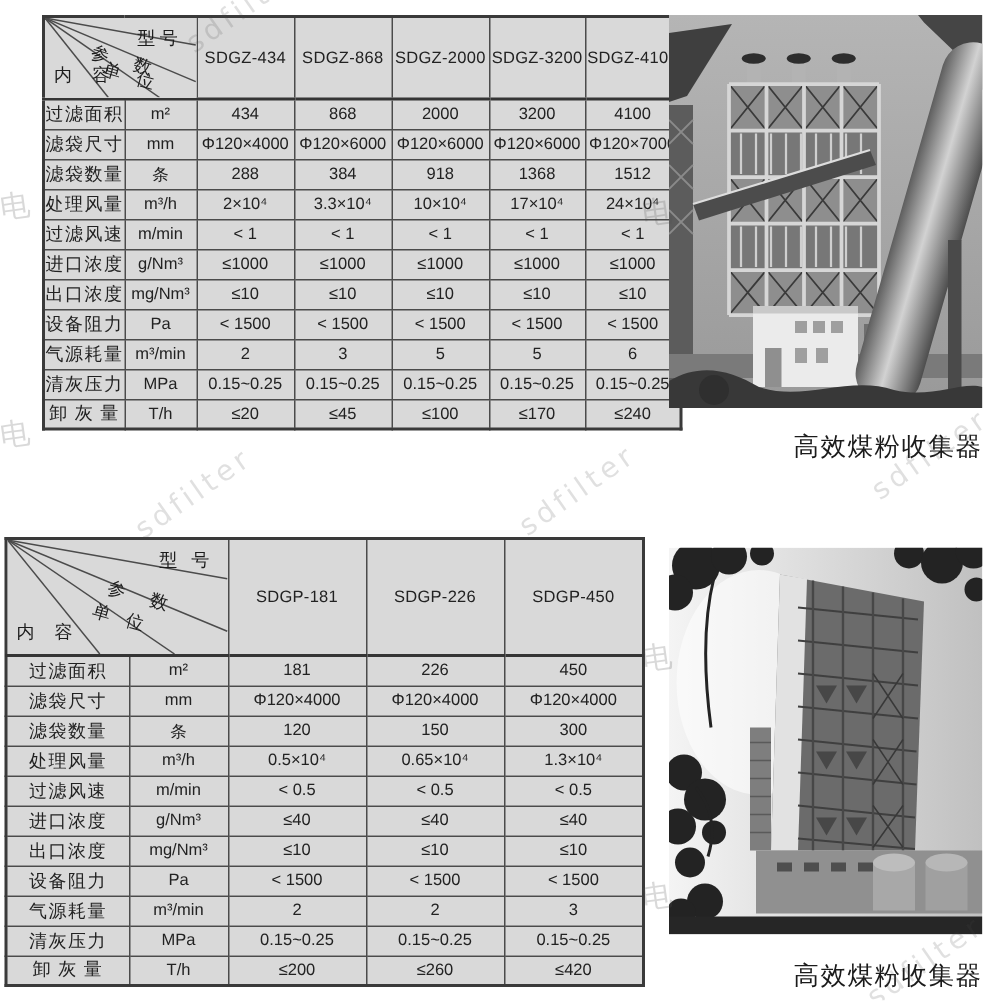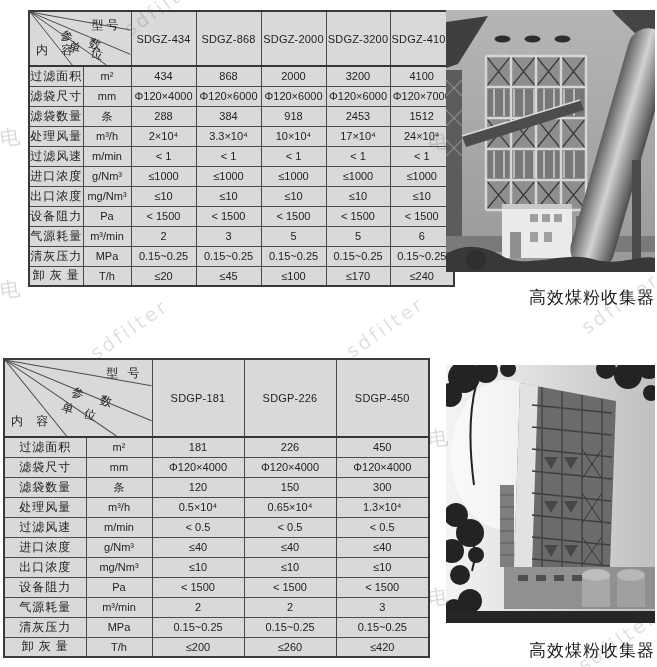"2453" td.val { text: 2453 -> 1368 }
